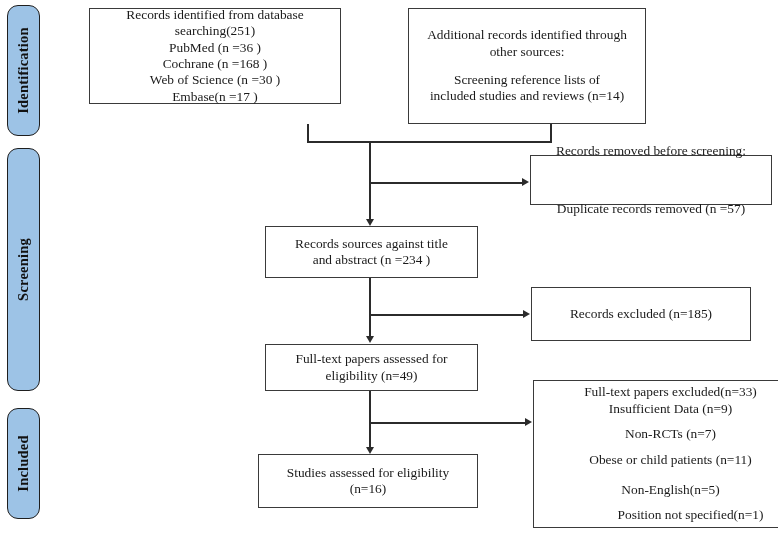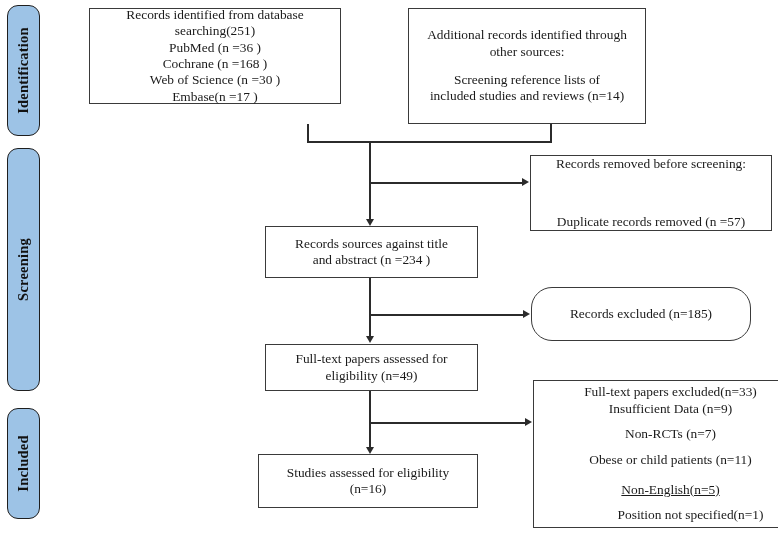"Records removed before screening:" div.box { height: 76px -> 50px }
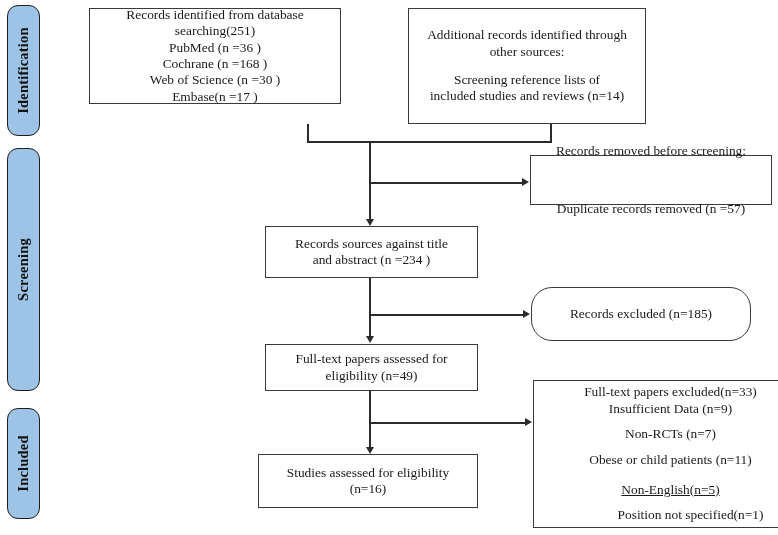"Records excluded (n=185)" div.box { border-radius: 21px -> none }
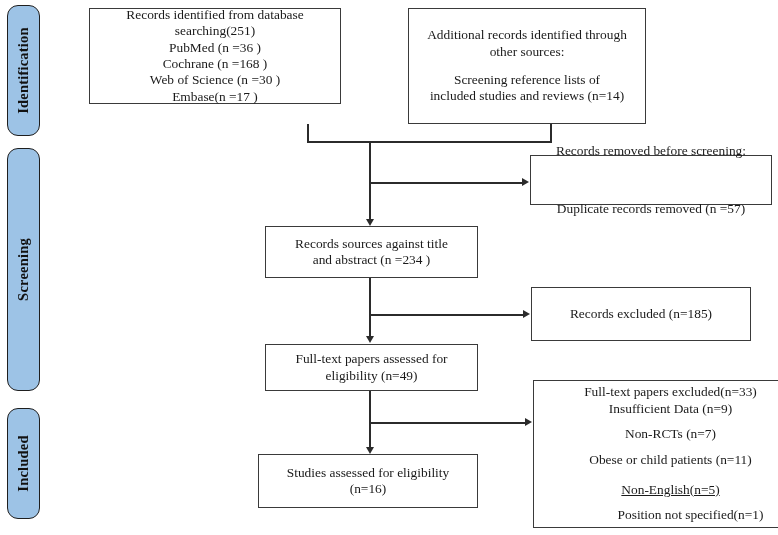"Non-English(n=5)" span.line { text-decoration: underline -> none }
